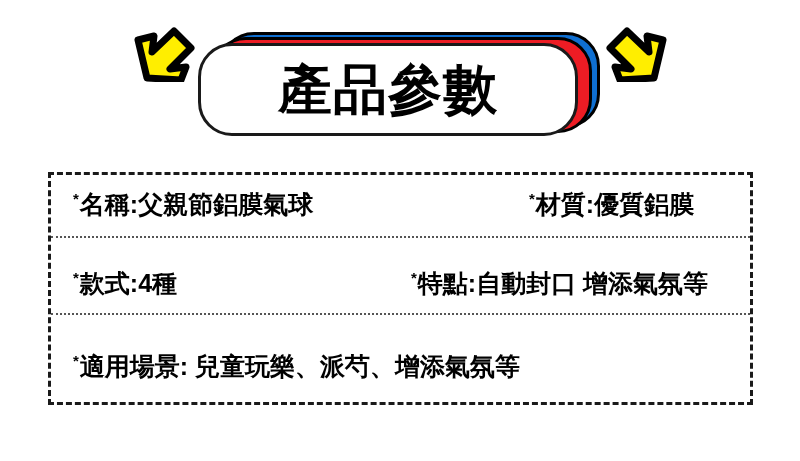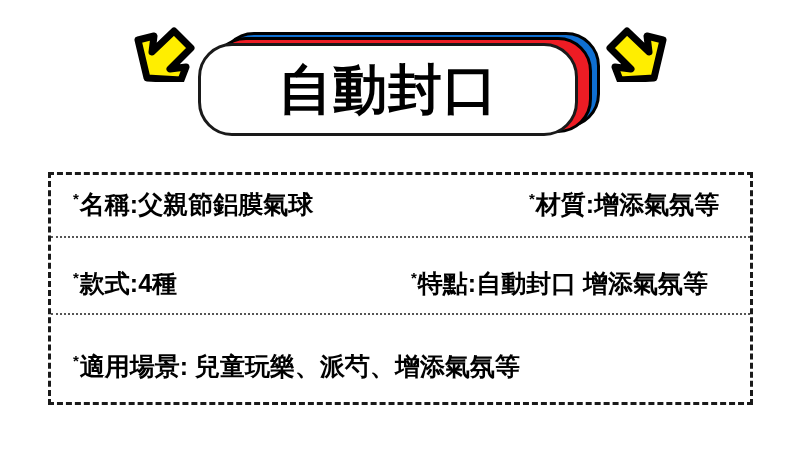"自動封口" span.banner-title { text: 自動封口 -> 產品參數 }
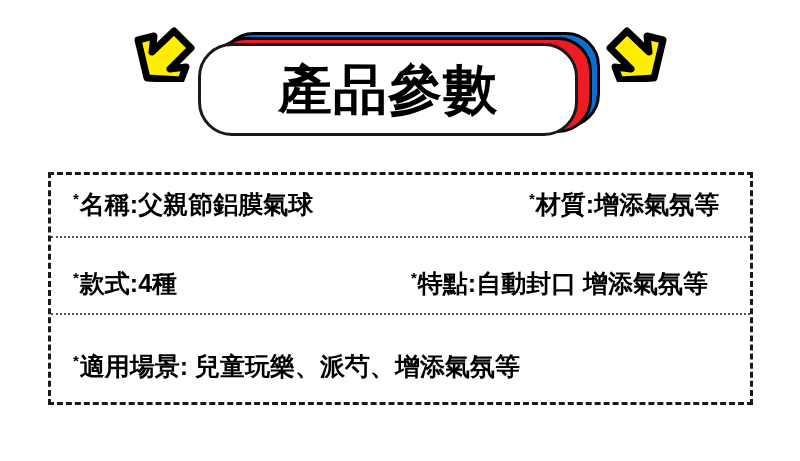"材質:增添氣氛等" span.cell-text { text: :增添氣氛等 -> :優質鋁膜 }
